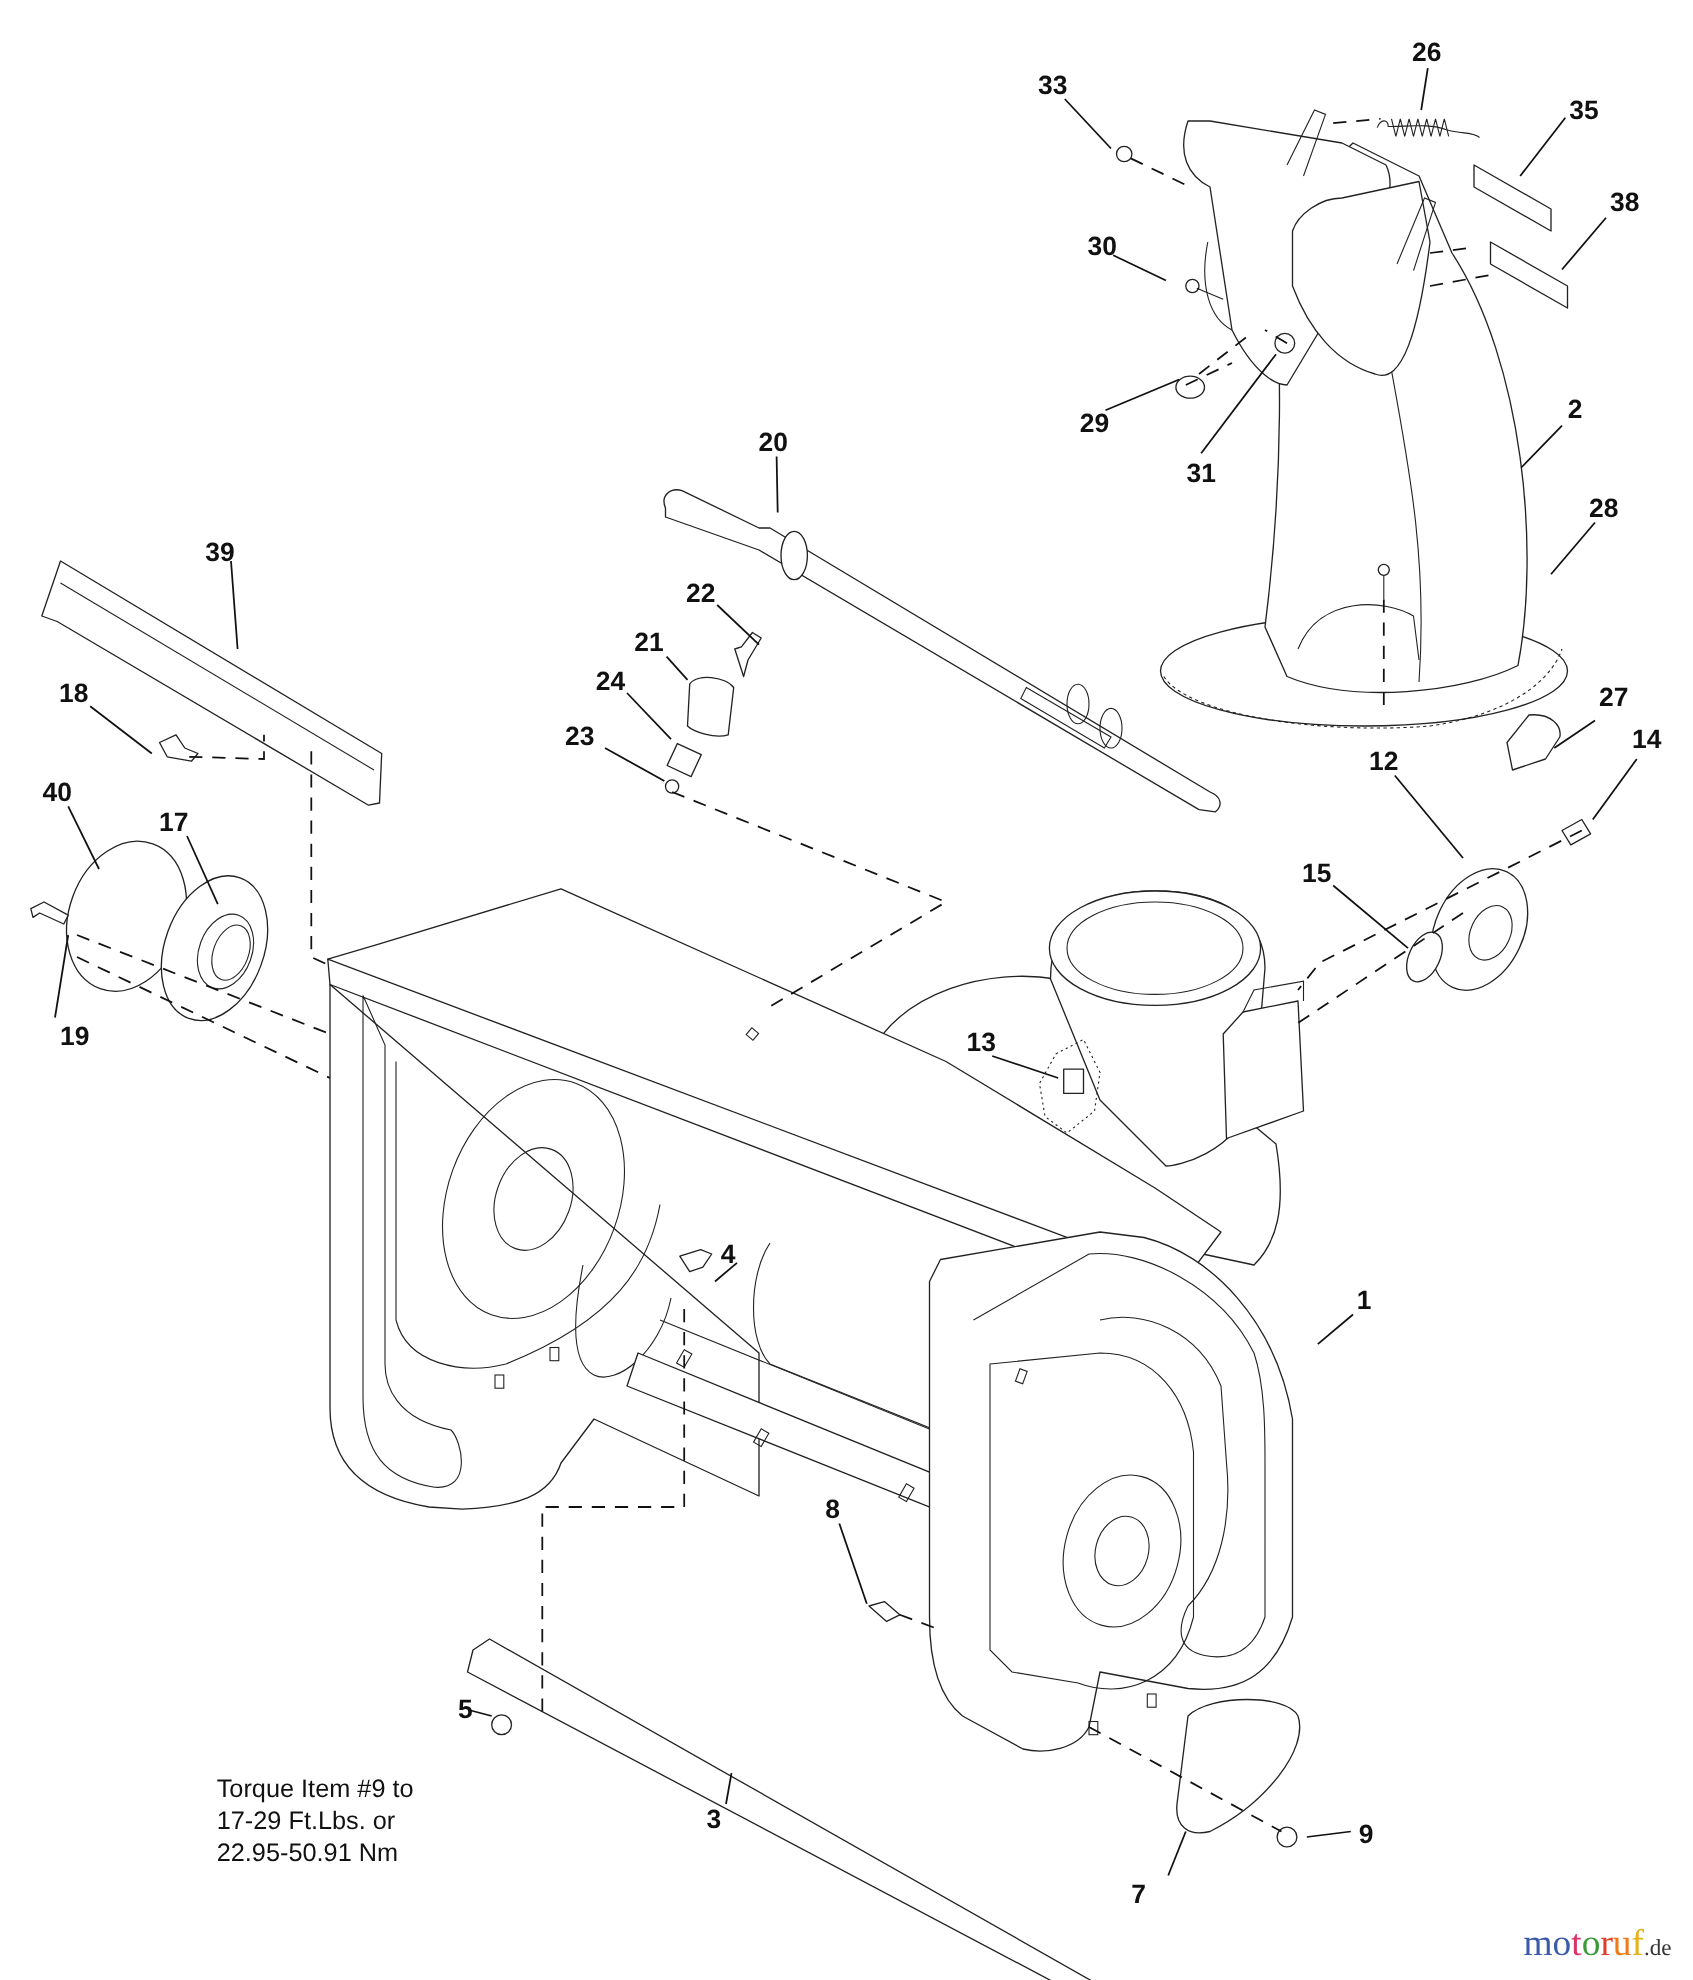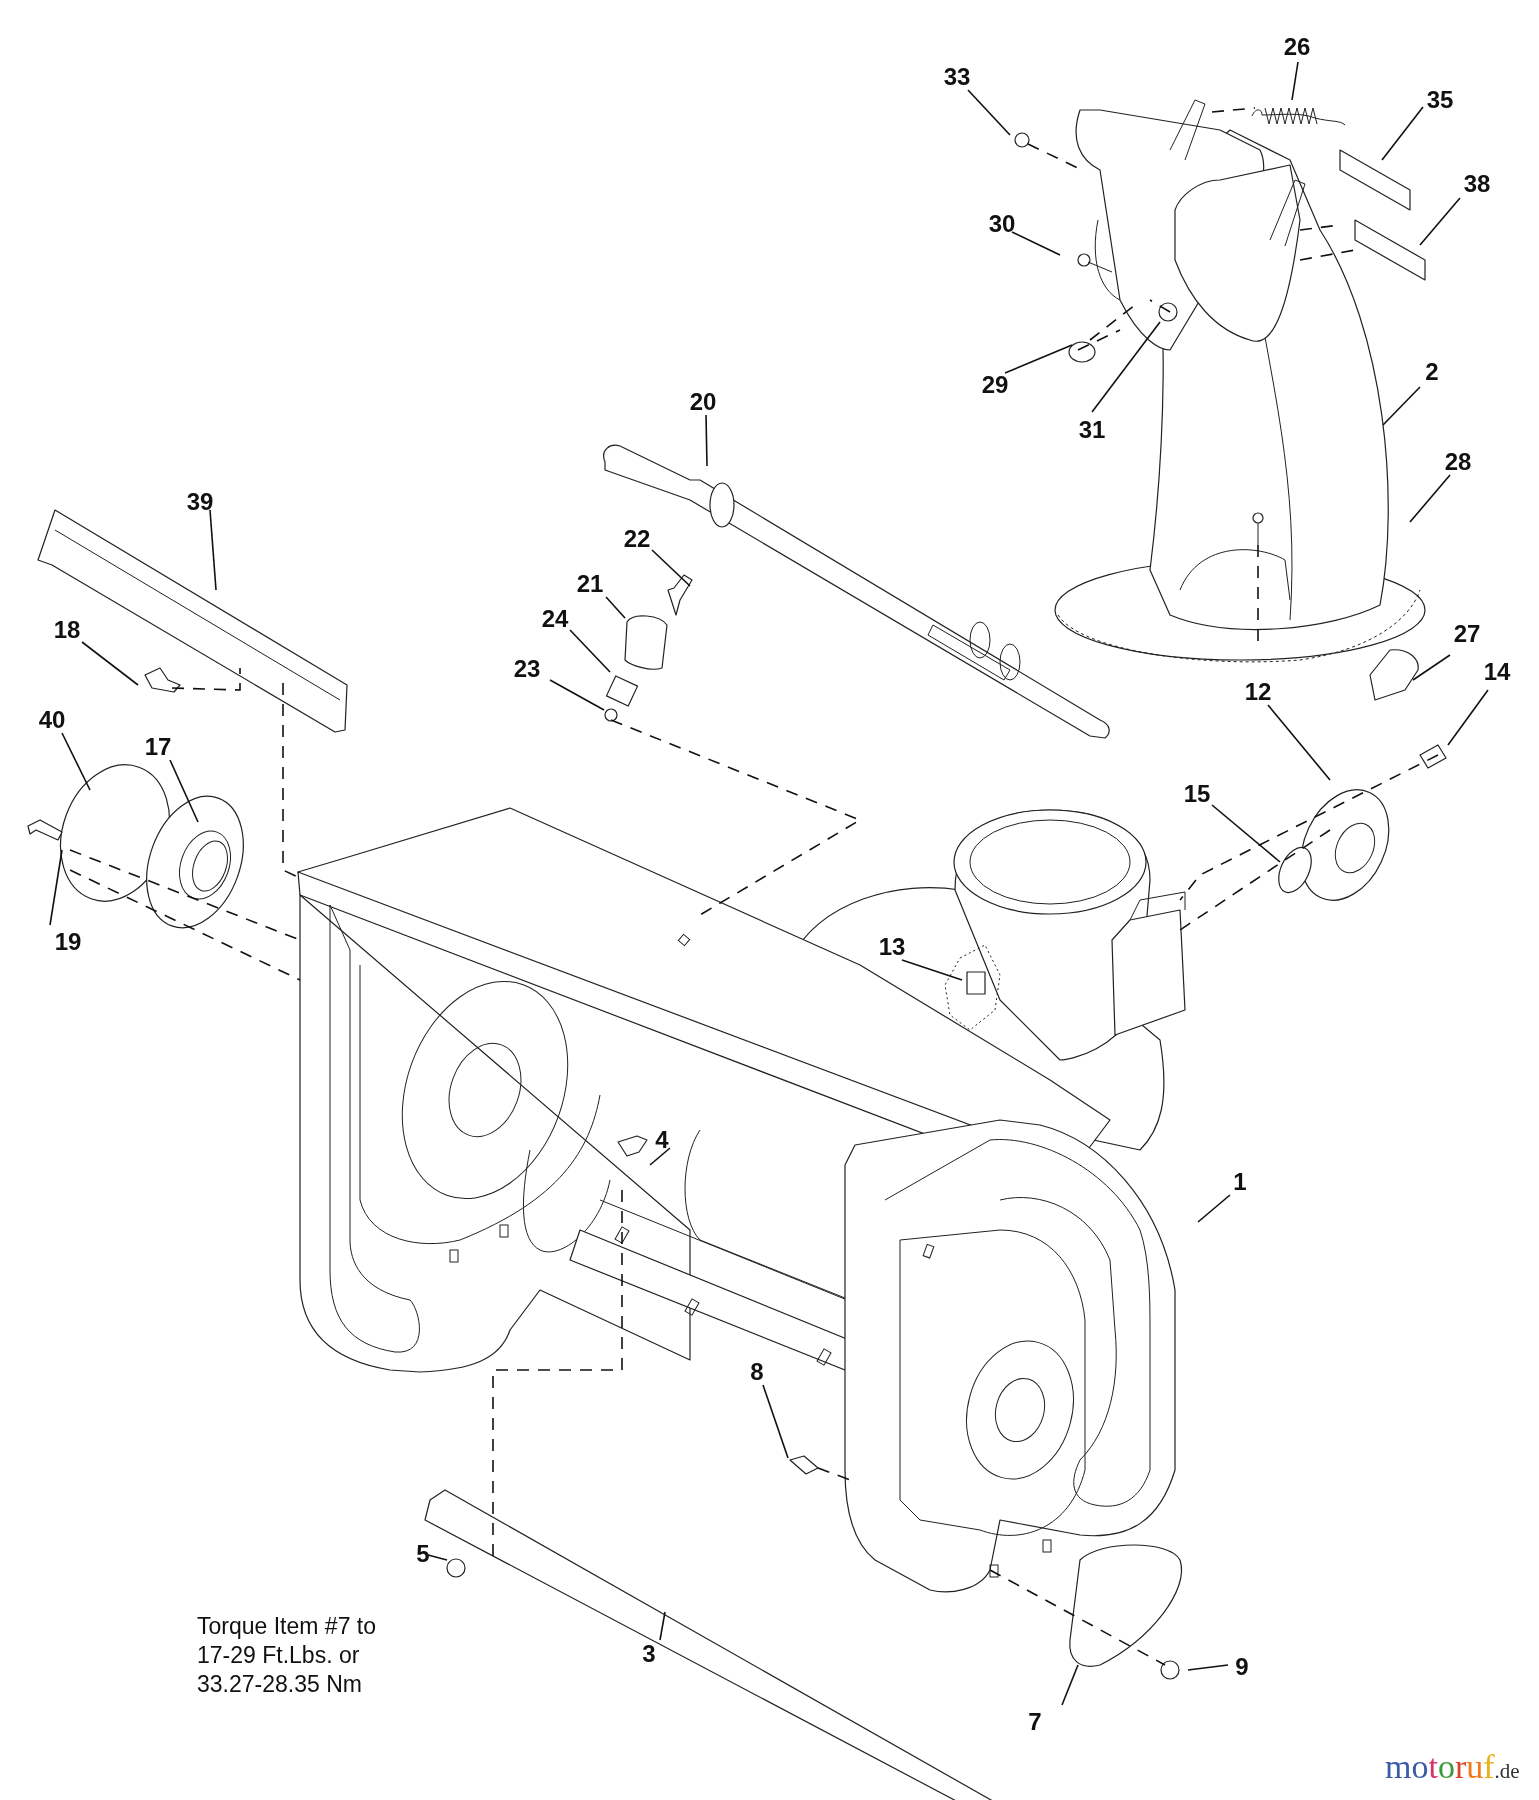"Torque Item #7 to" div { text: 7 -> 9 }
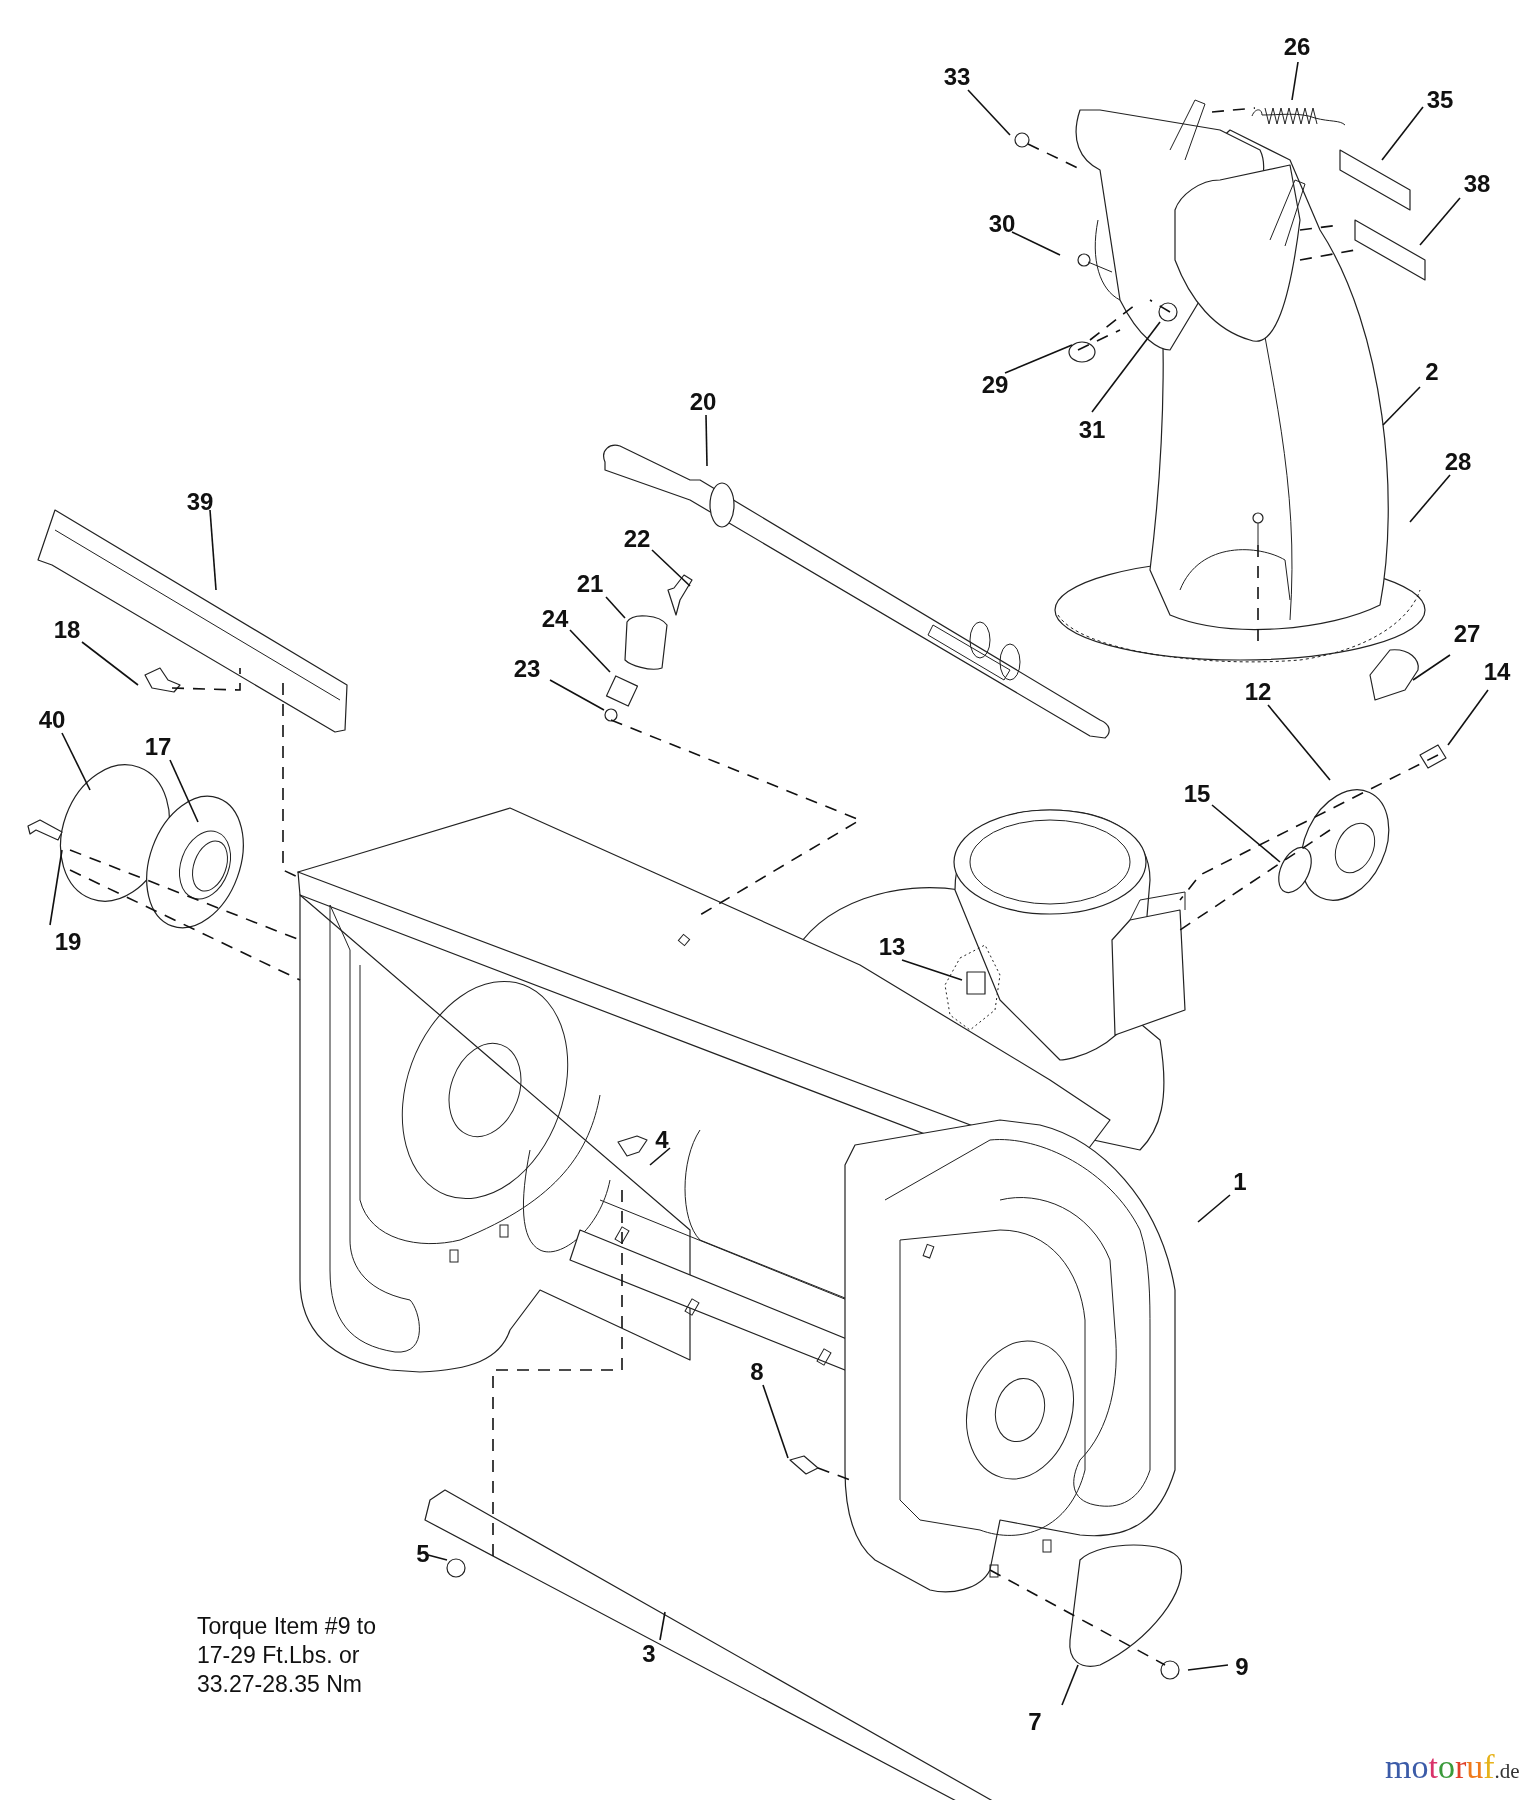"33.27-28.35 Nm" div { text: 33.27-28.35 -> 22.95-50.91 }
